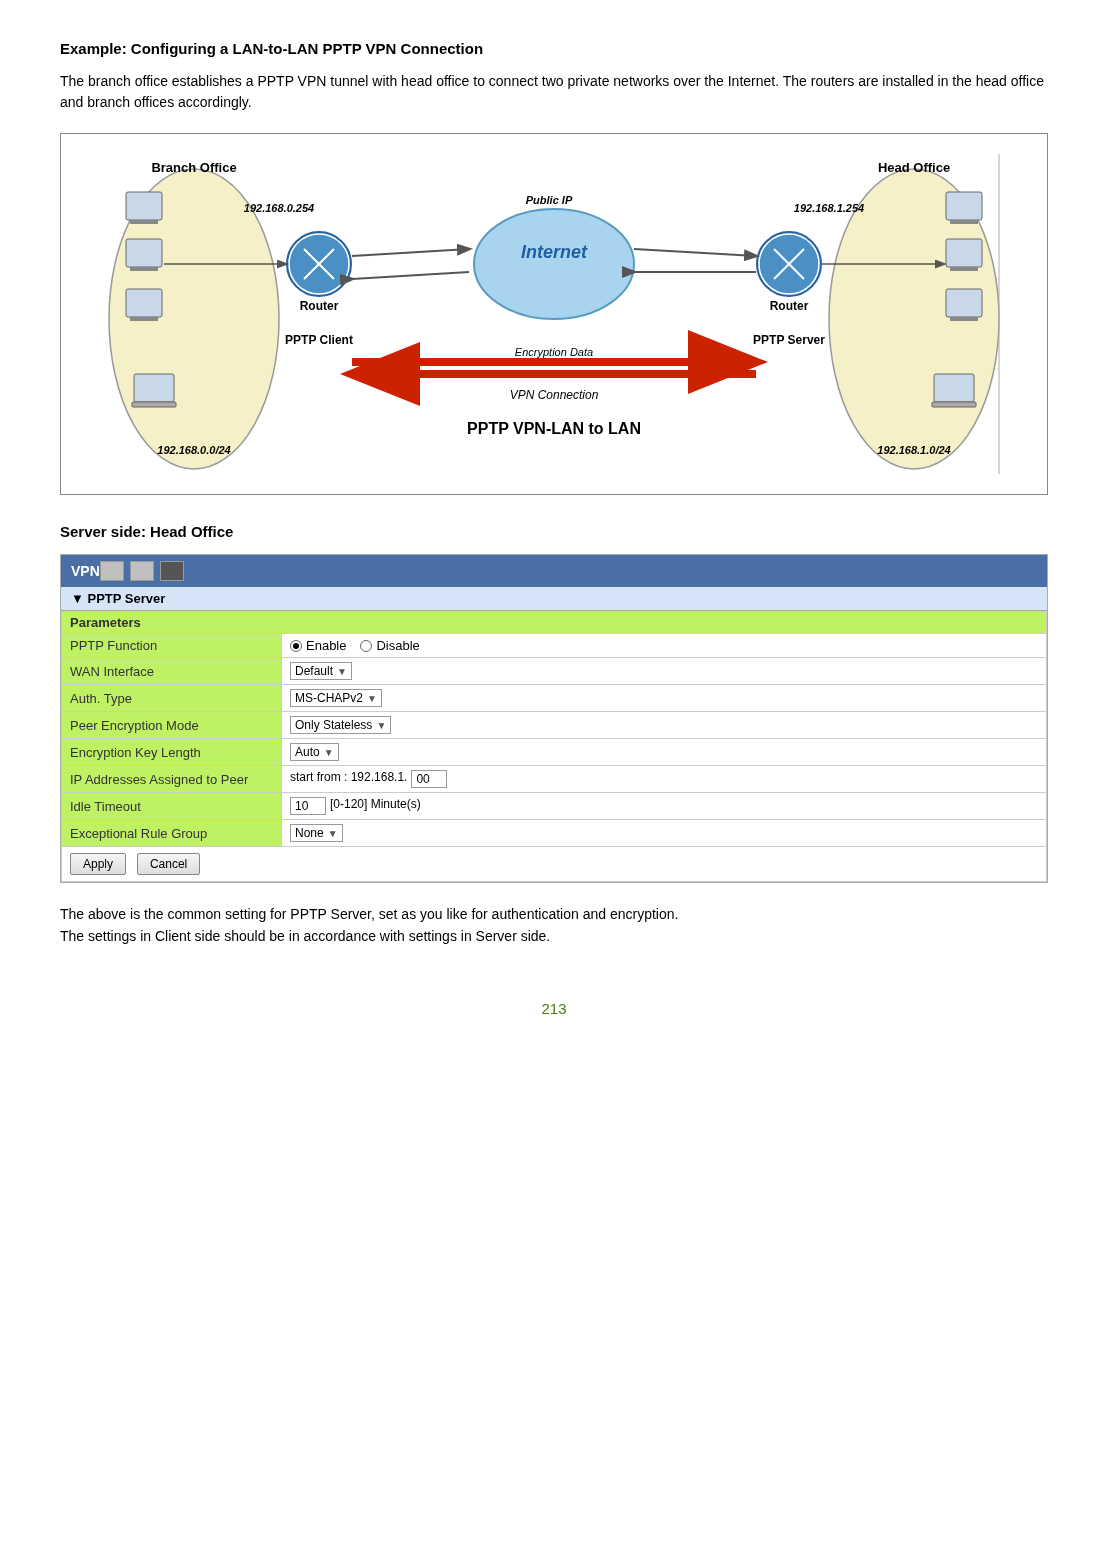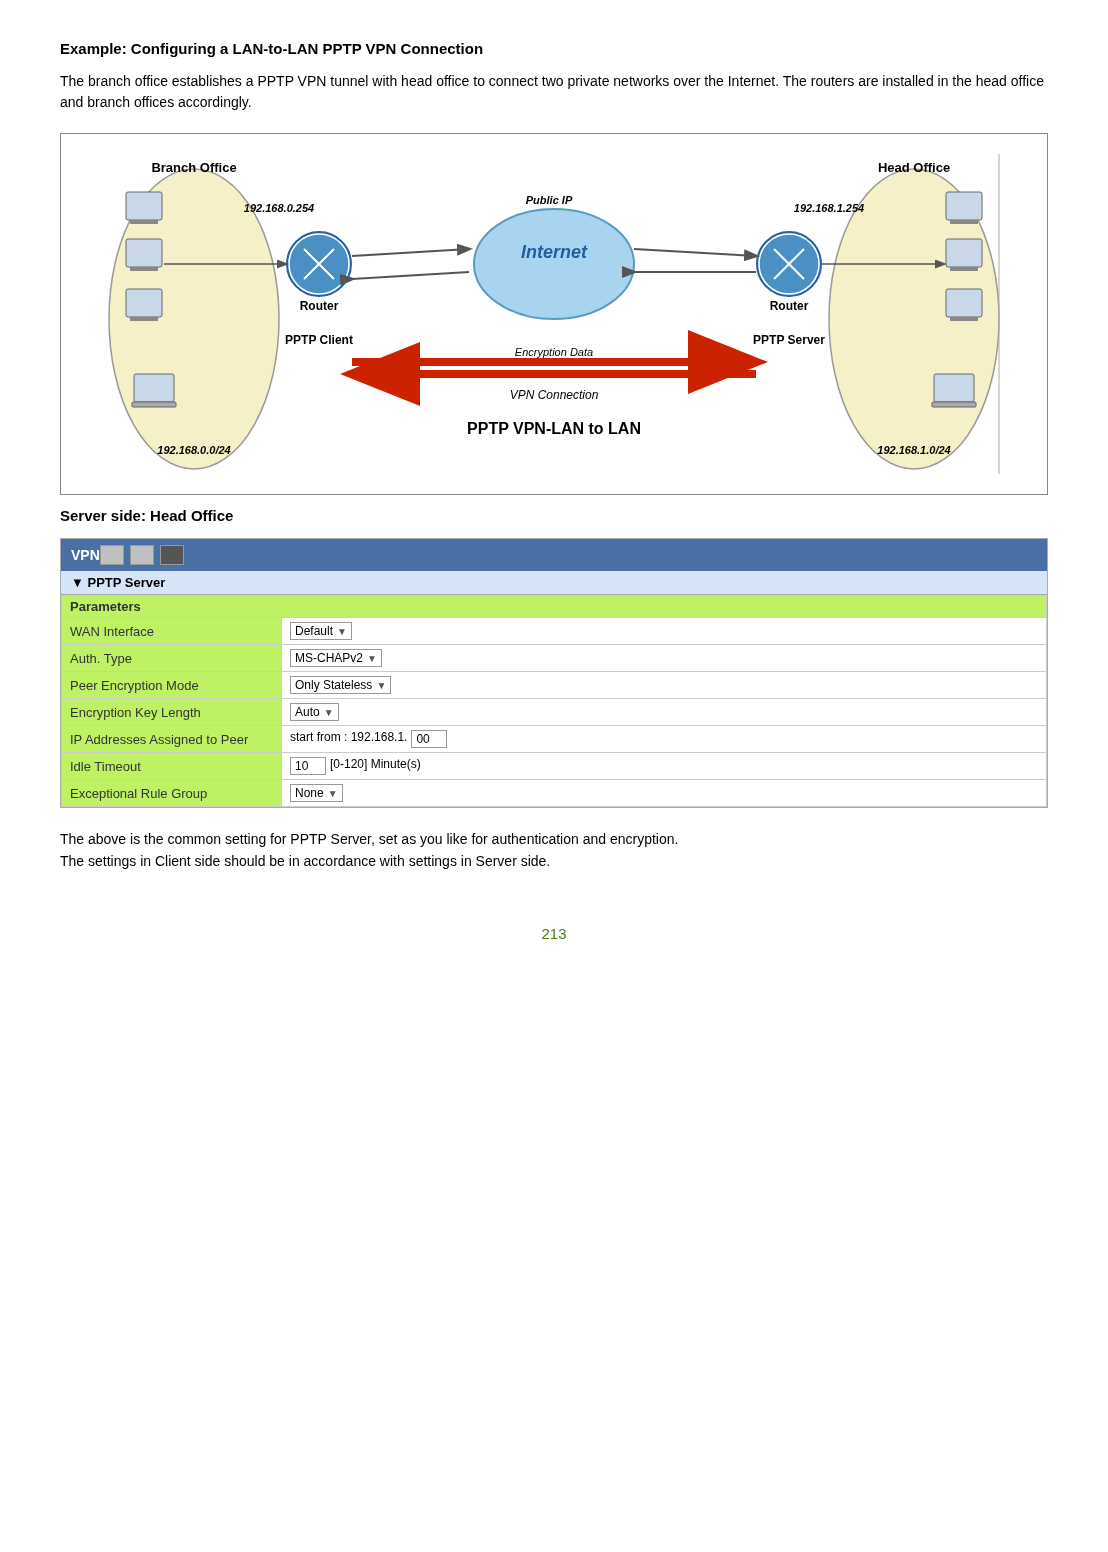"Branch Office" .diagram-container { margin-bottom: 12px -> 28px }
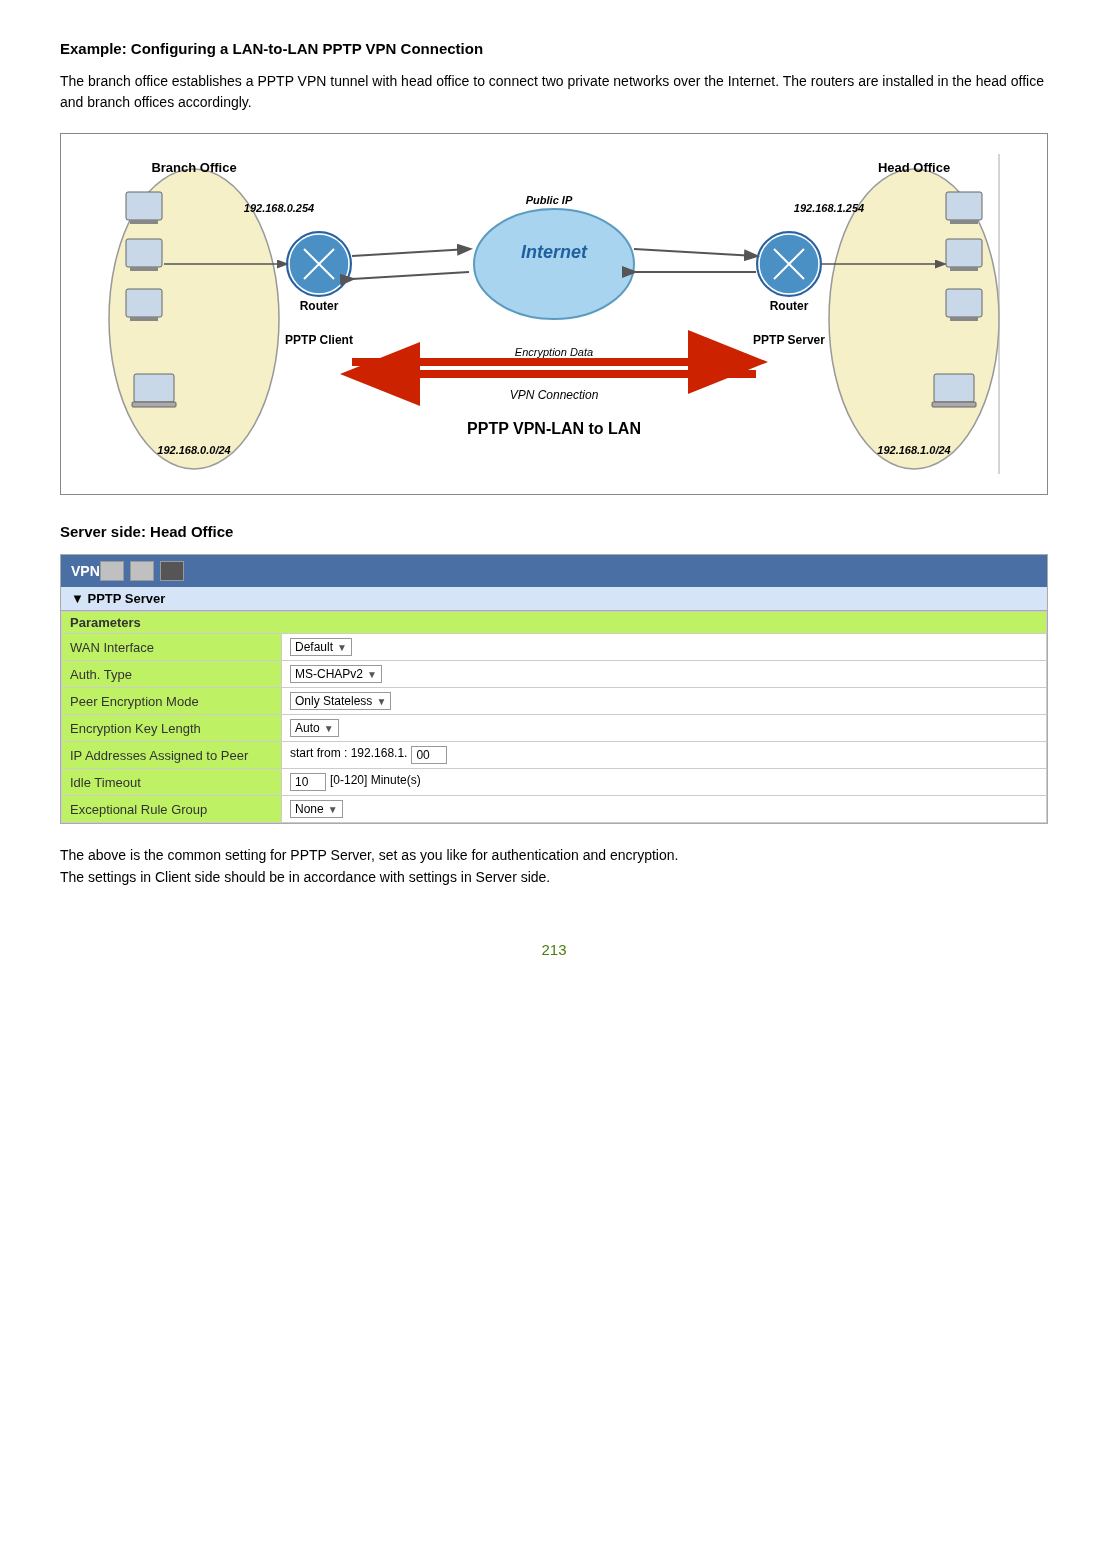"PPTP Function" tr { html: none -> <tr> <td>PPTP Function</td> <td> <div> <div> <span></span> <span>Enable</span> </div> <div> <span></span> <span>Disable</span> </div> </div> </td> </tr> }
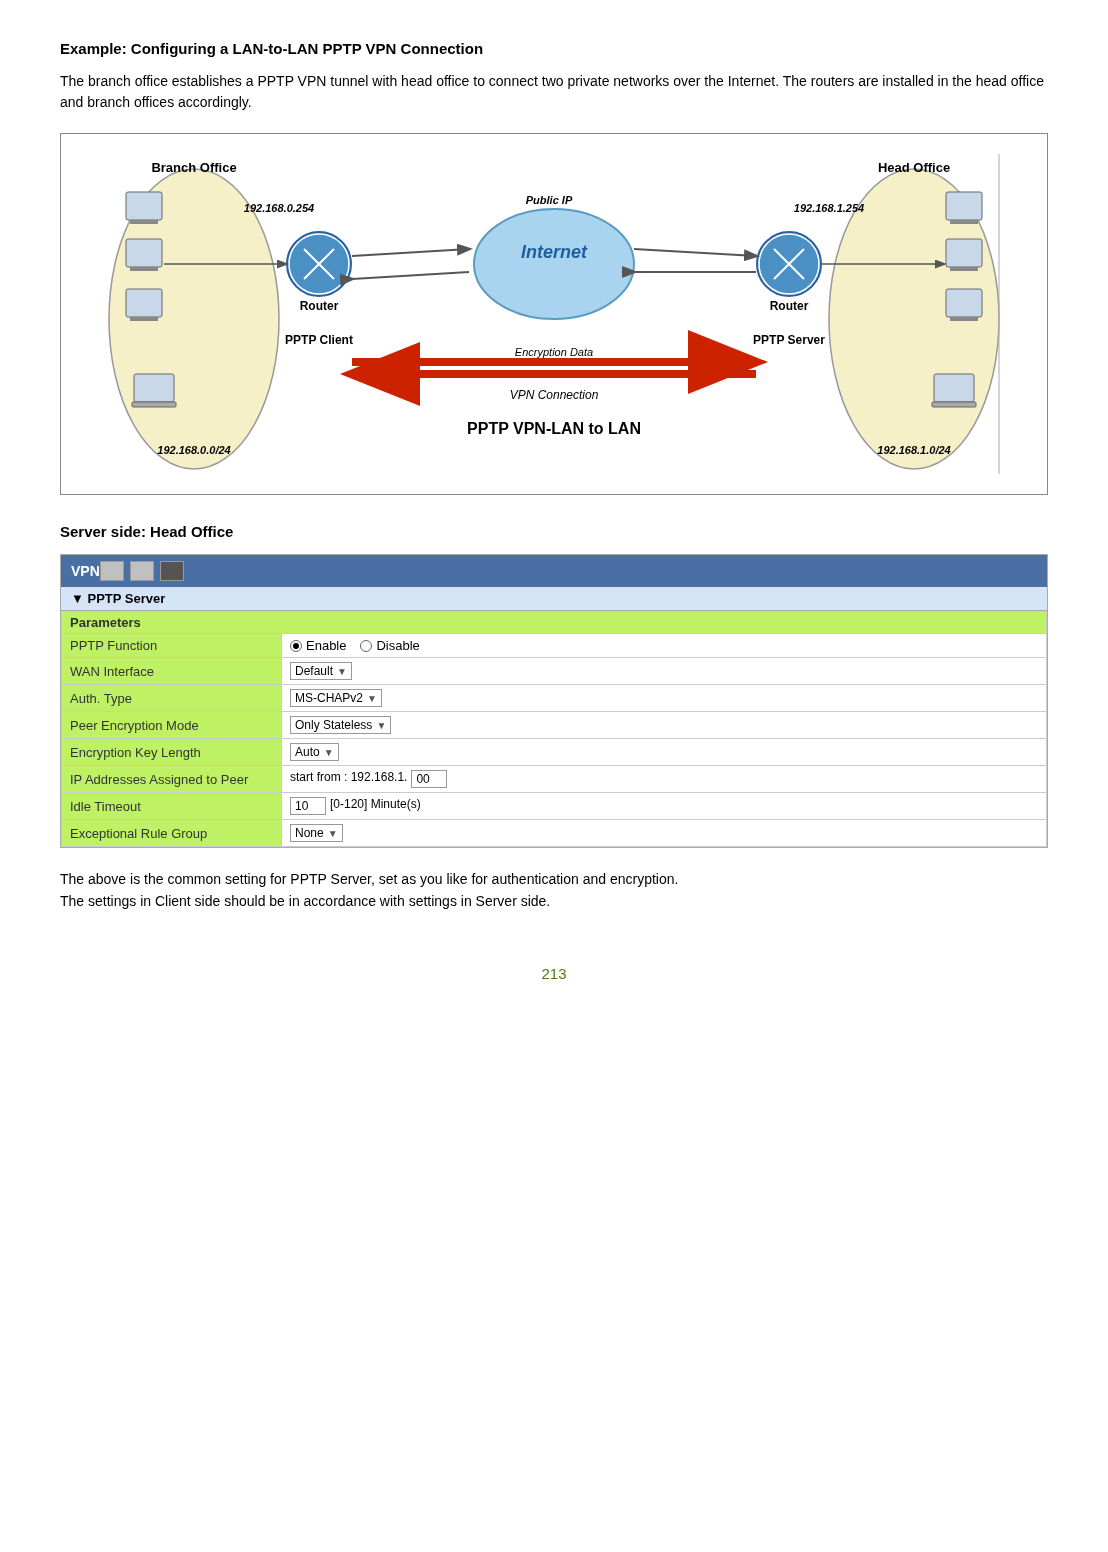"Apply Cancel" tr { html: none -> <tr> <td> <button>Apply</button> &nbsp; <button>Cancel</button> </td> </tr> }
